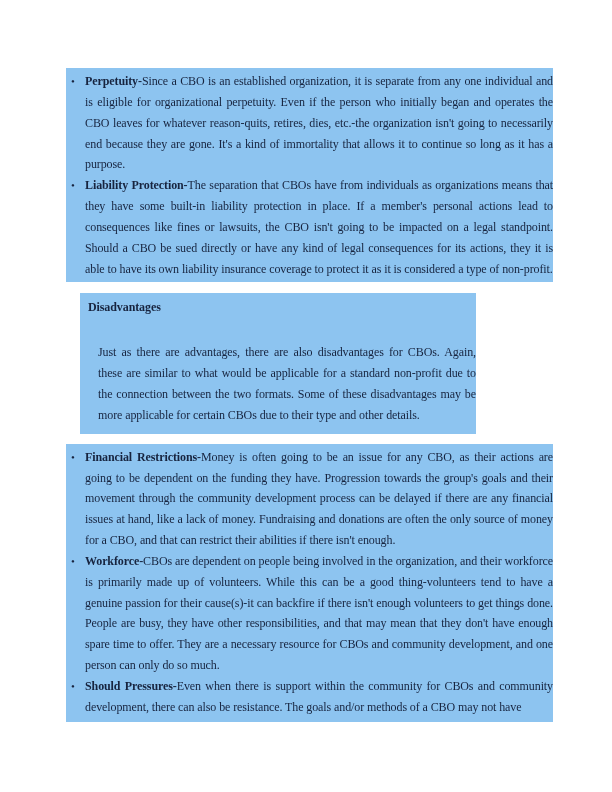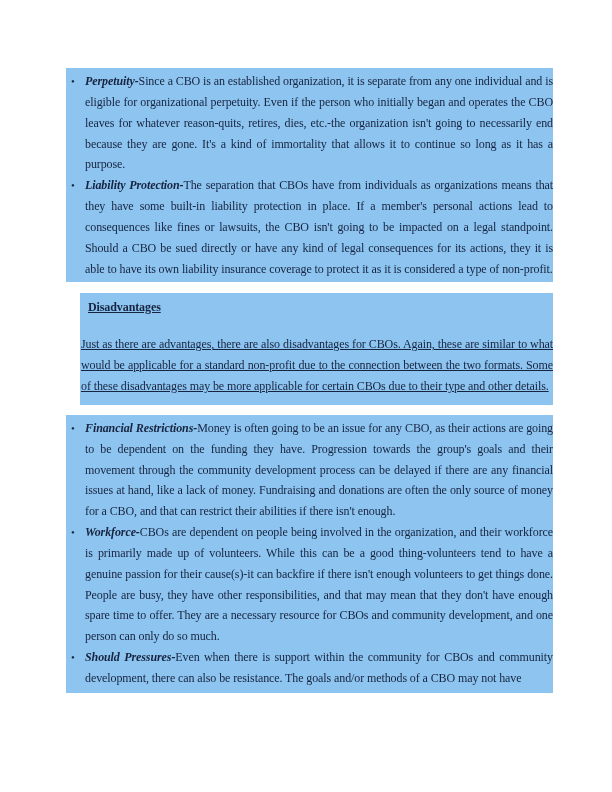"Perpetuity-" .term { font-style: italic -> none }
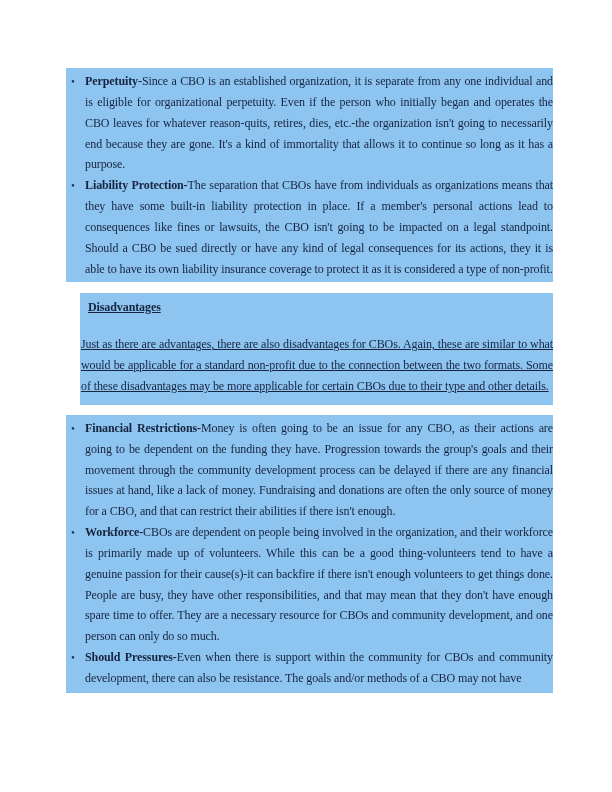"Disadvantages" .block-b { text-decoration: underline -> none; width: 473px -> 396px }
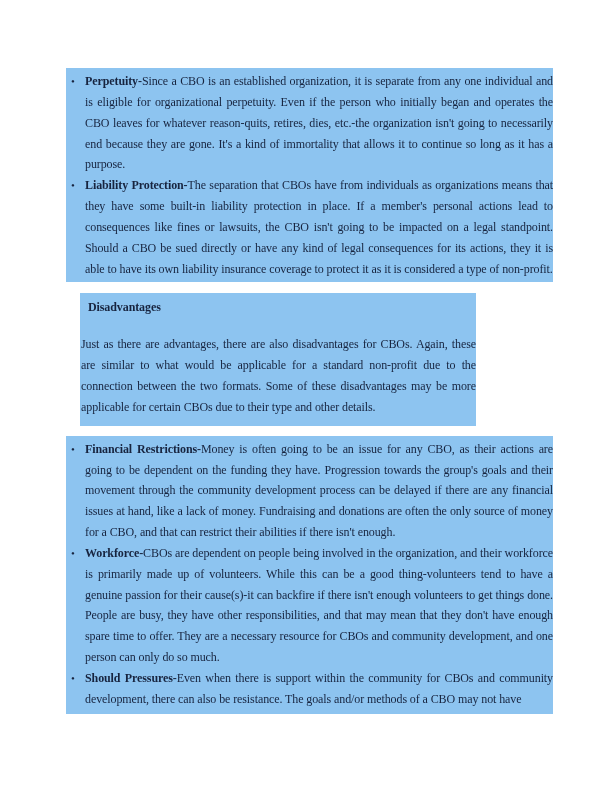"Just as there are advantages," .intro-para { margin-top: 16px -> 24px; padding-left: 1px -> 18px }
